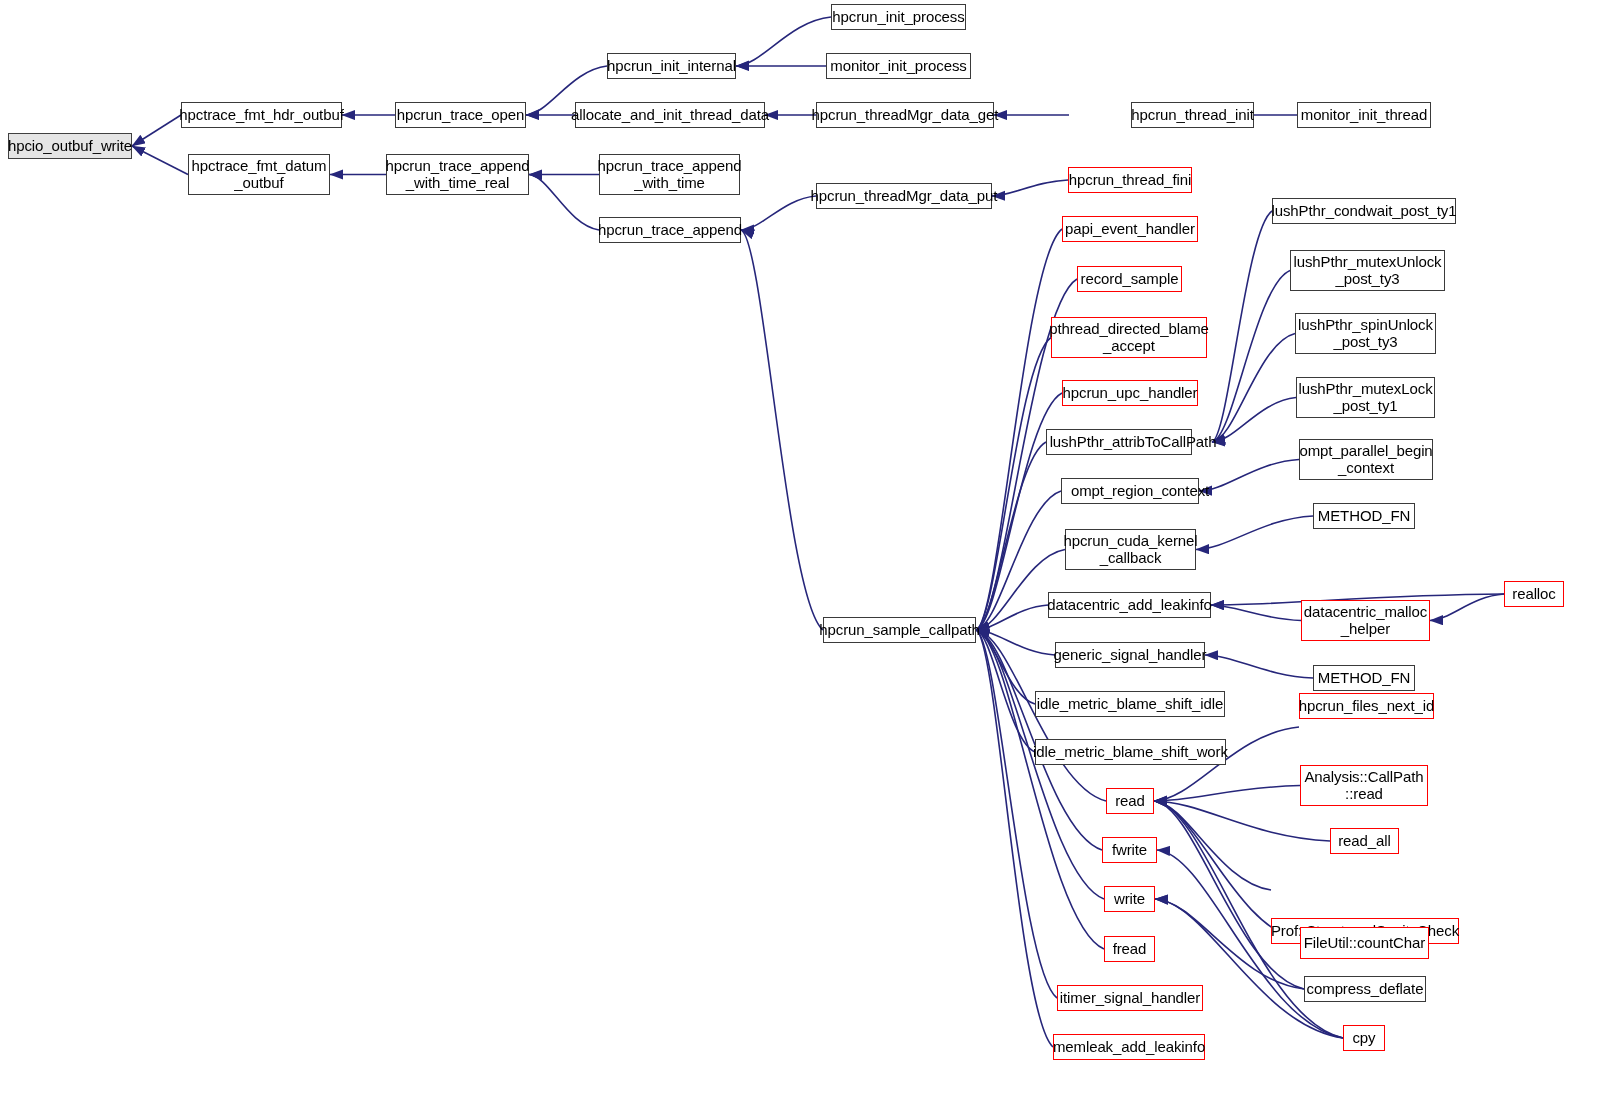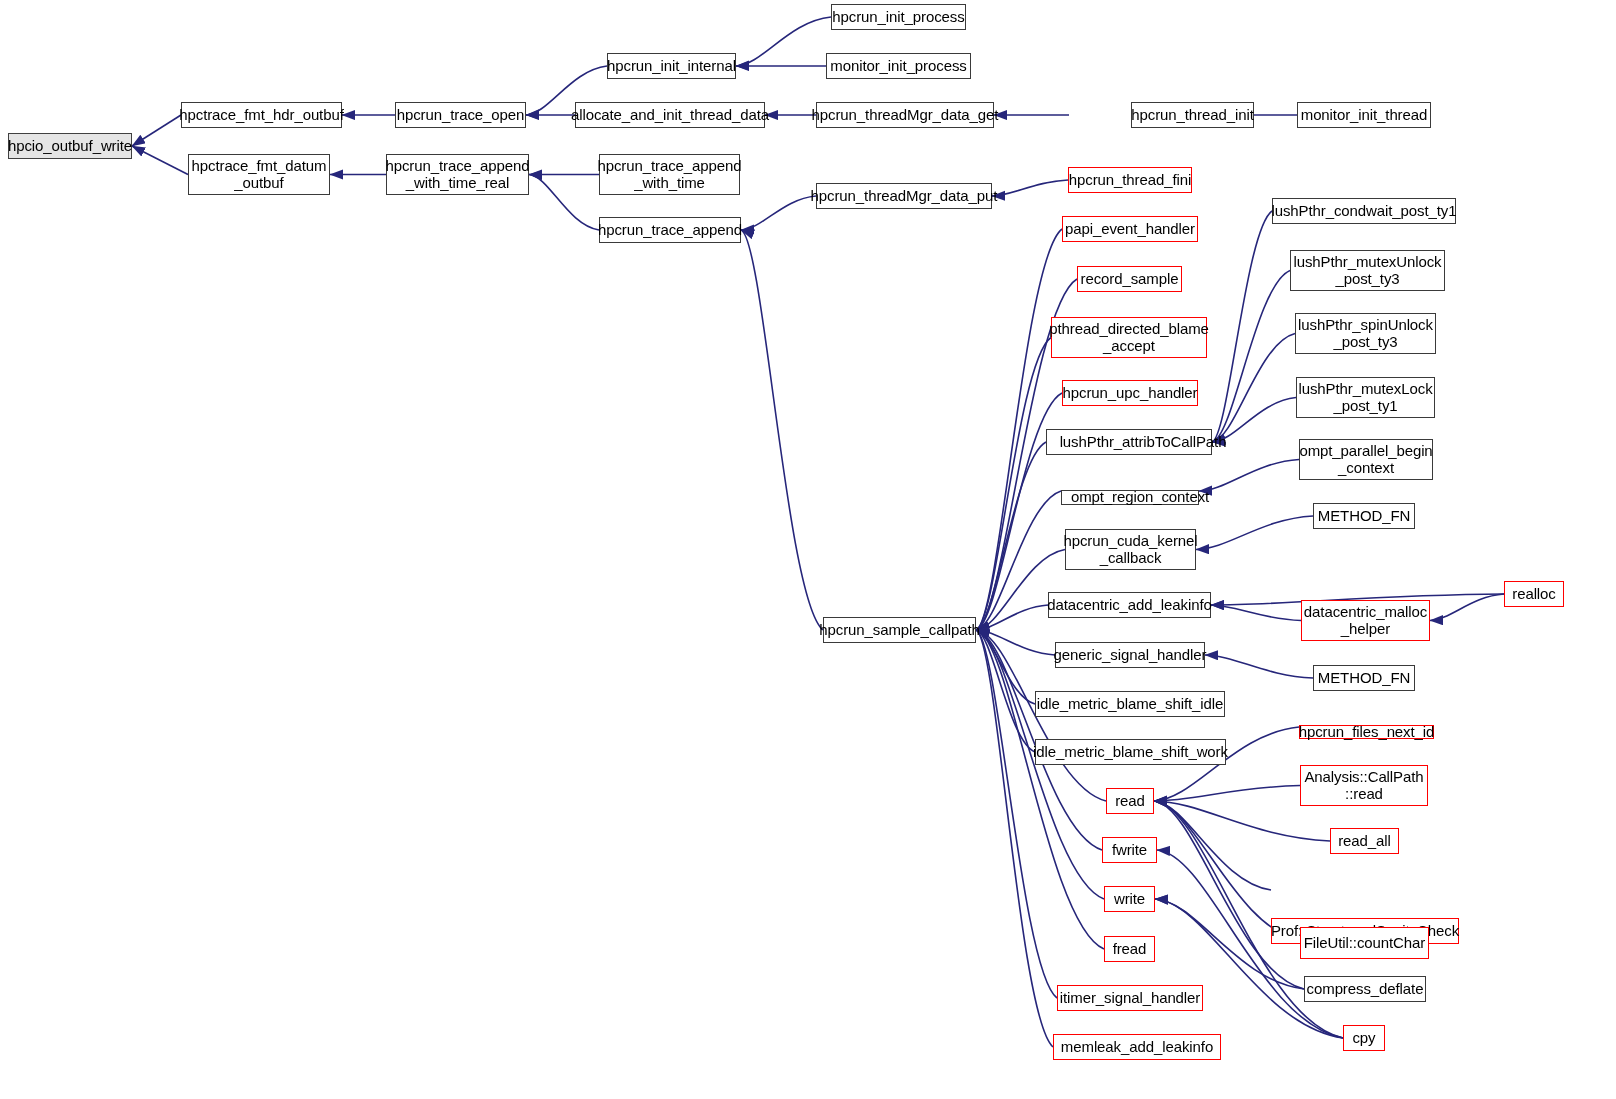"lushPthr_attribToCallPath" div.node { width: 166px -> 146px }
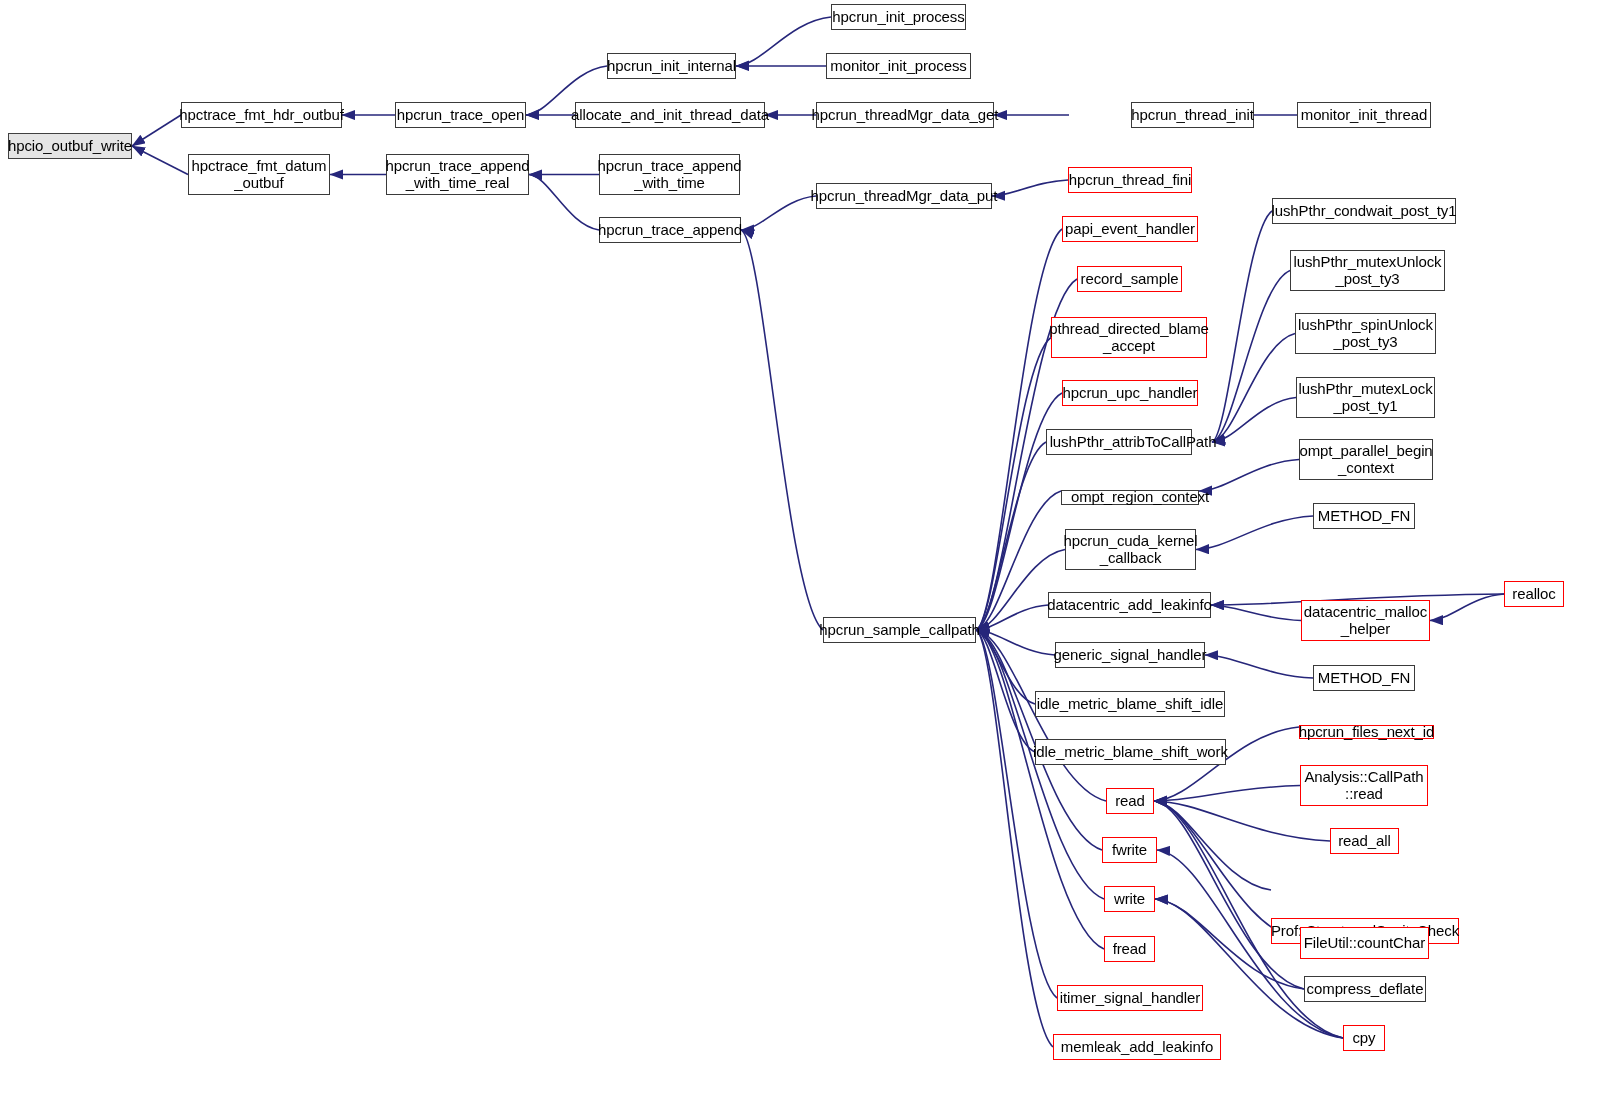"ompt_region_context" div.node { height: 15px -> 26px; top: 490px -> 478px }
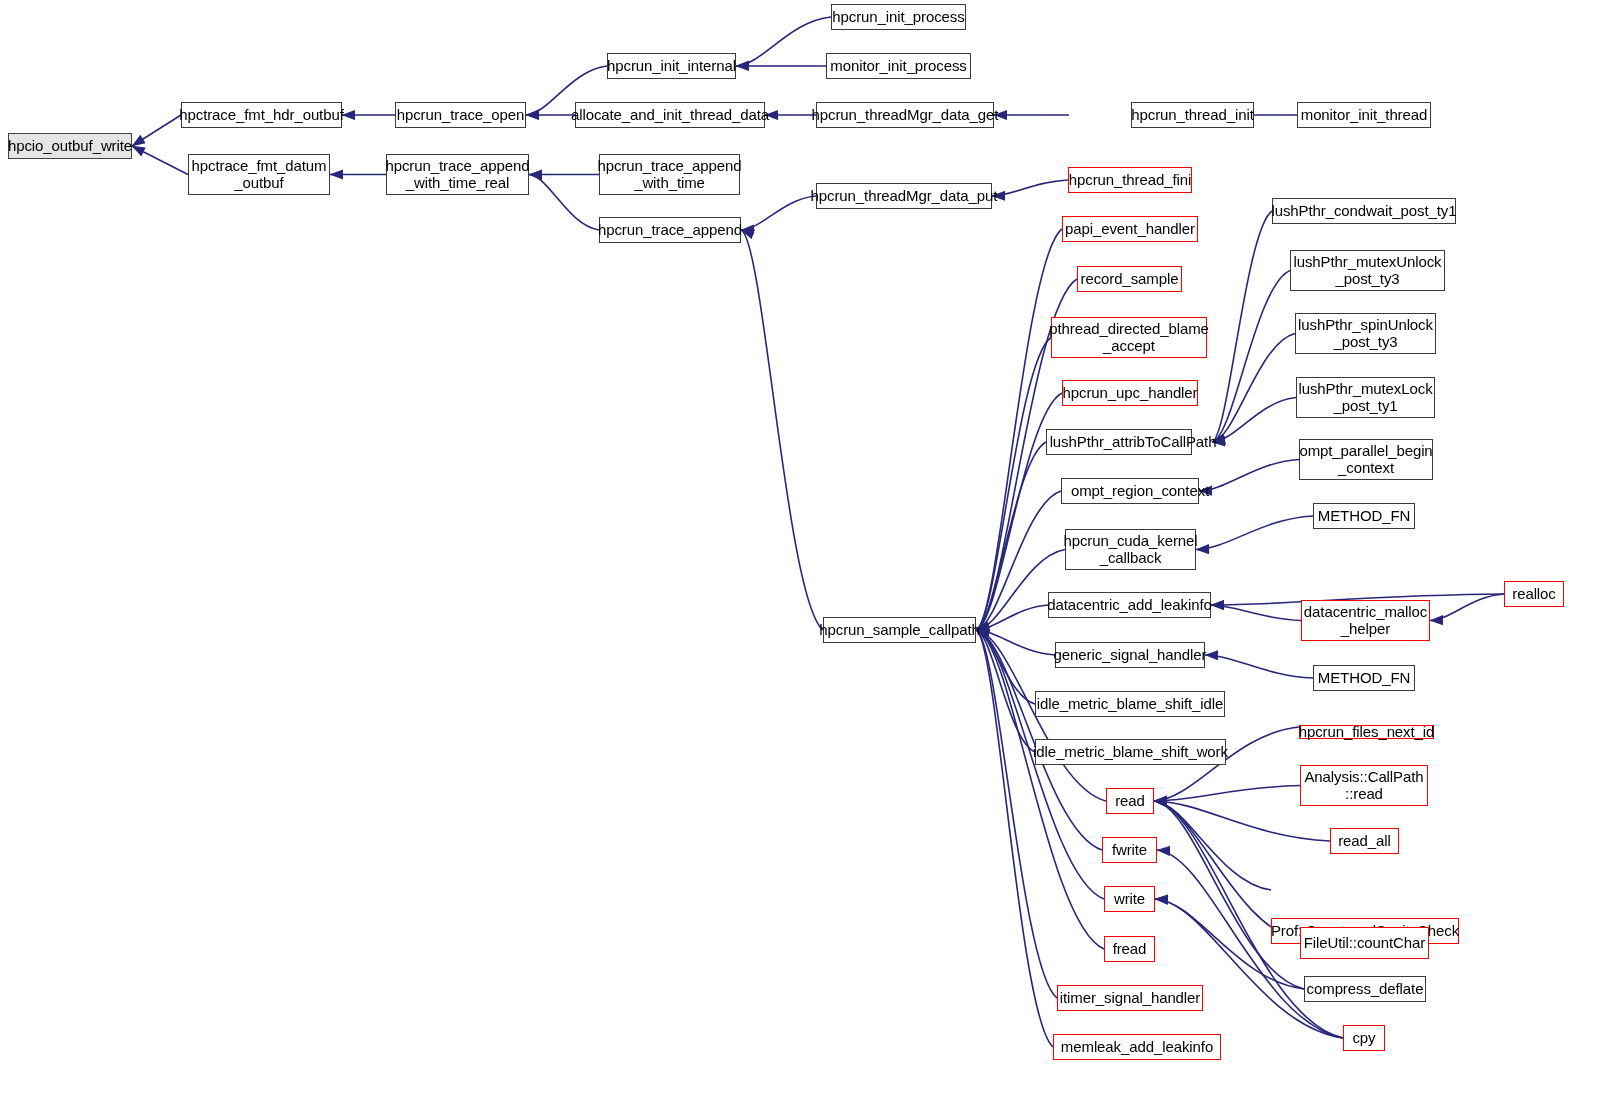"hpcrun_files_next_id" div.node { height: 14px -> 26px; top: 725px -> 693px }
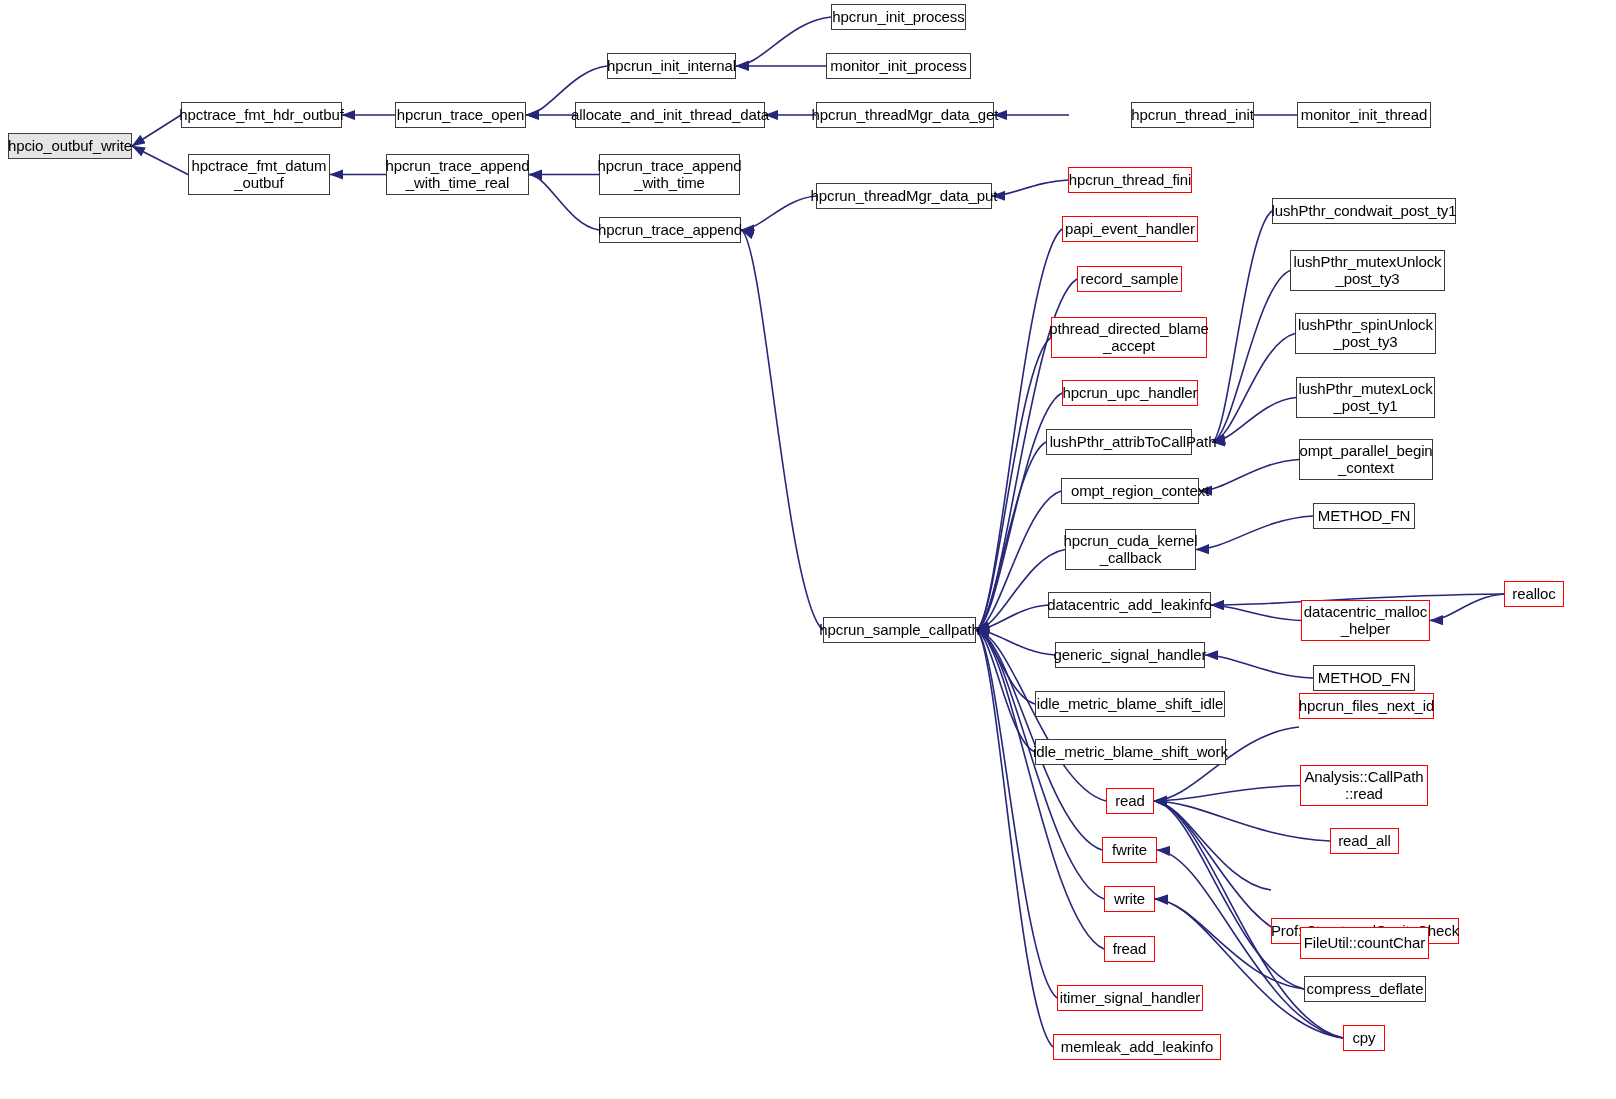"memleak_add_leakinfo" div.node { width: 168px -> 152px }
